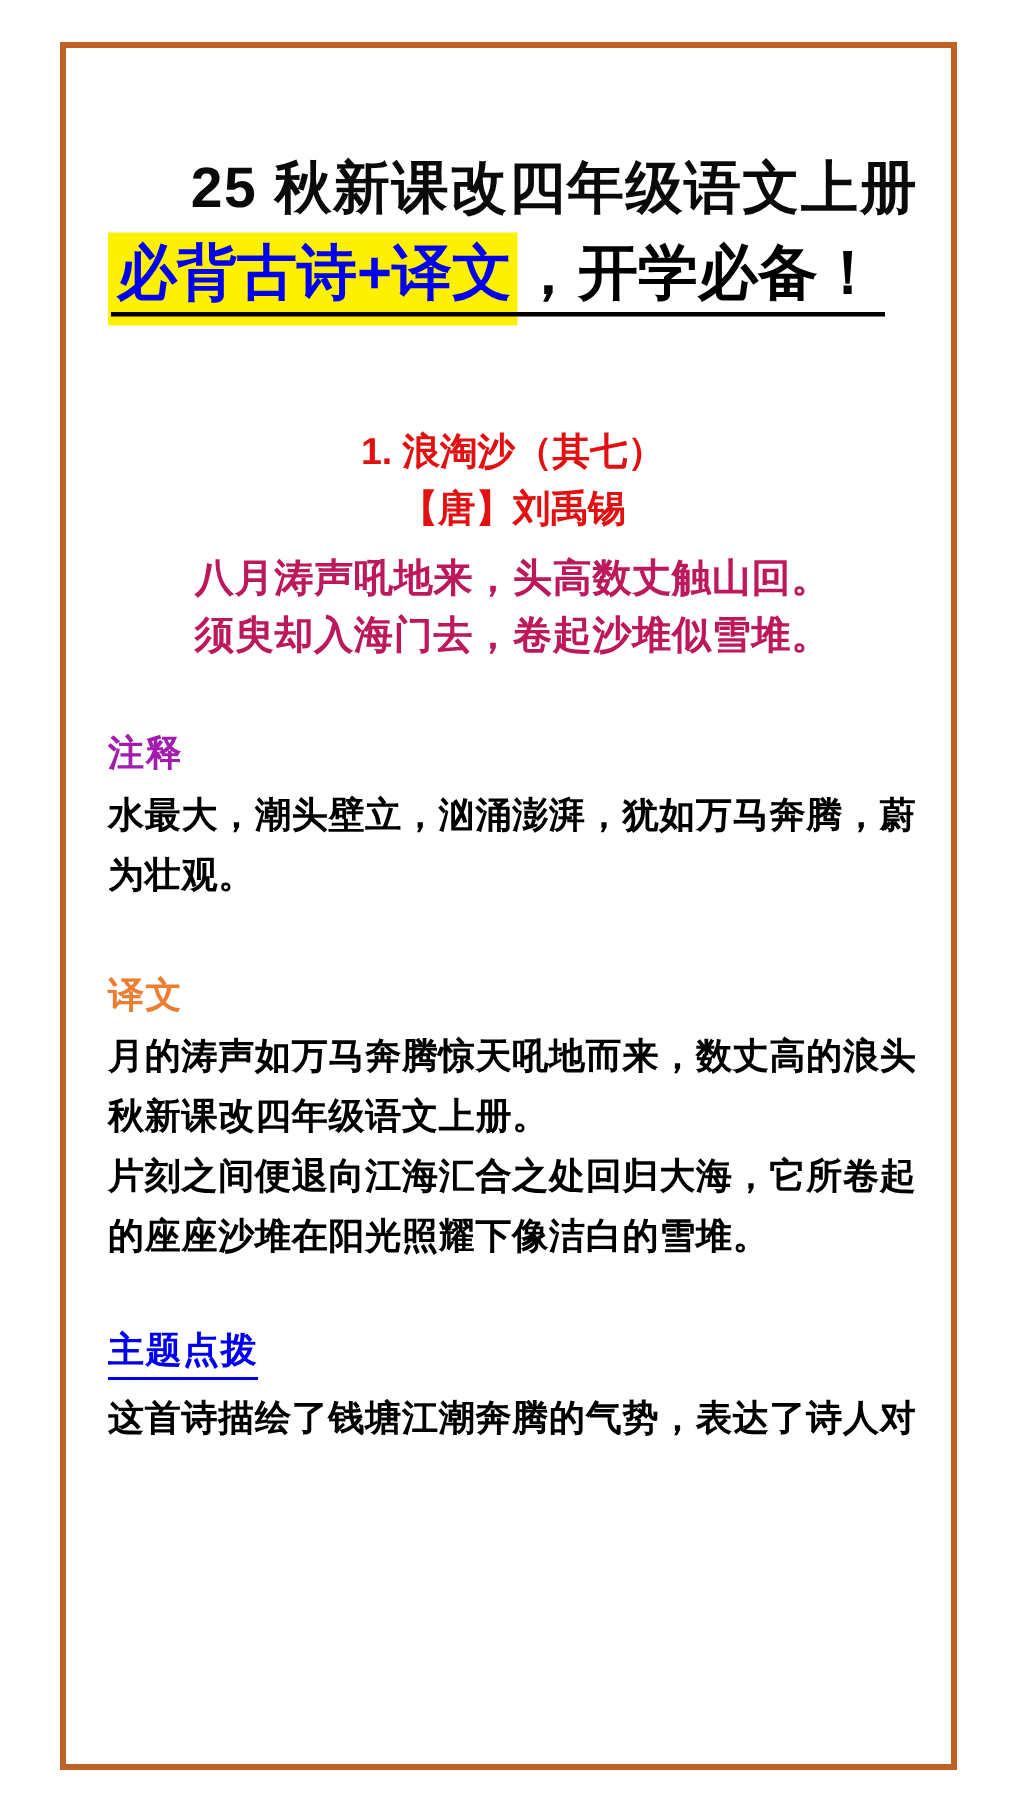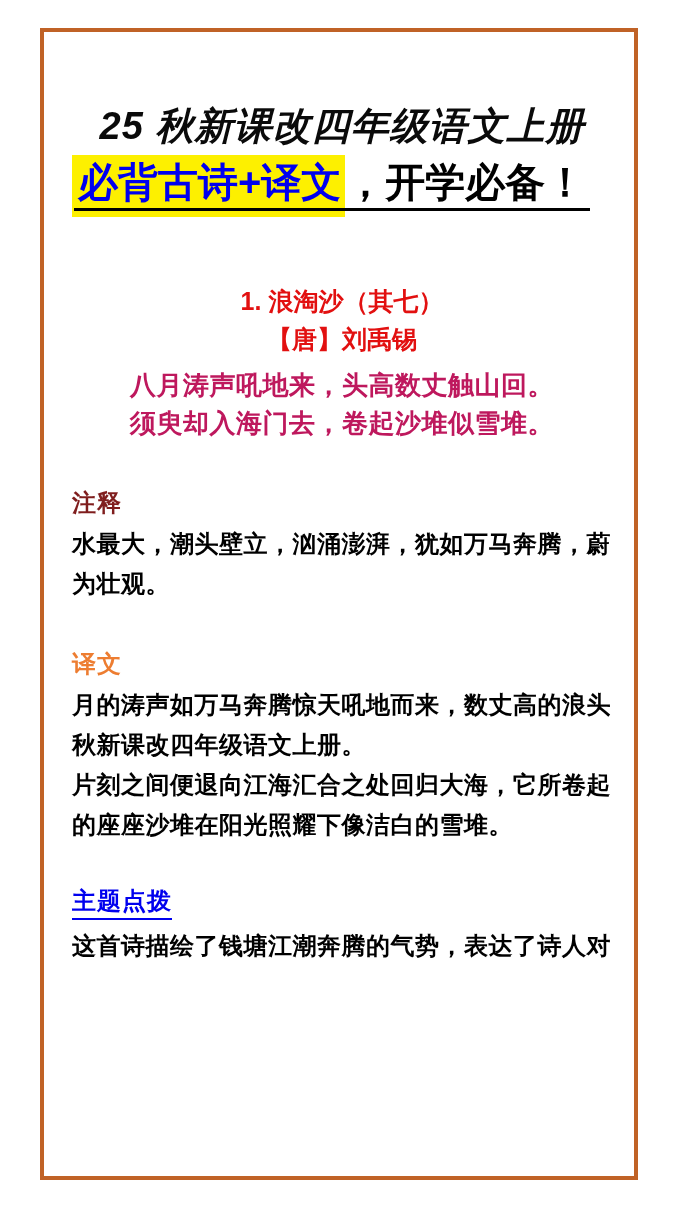"25 秋新课改四年级语文上册" .main-title { font-style: italic -> none; text-align: center -> right }
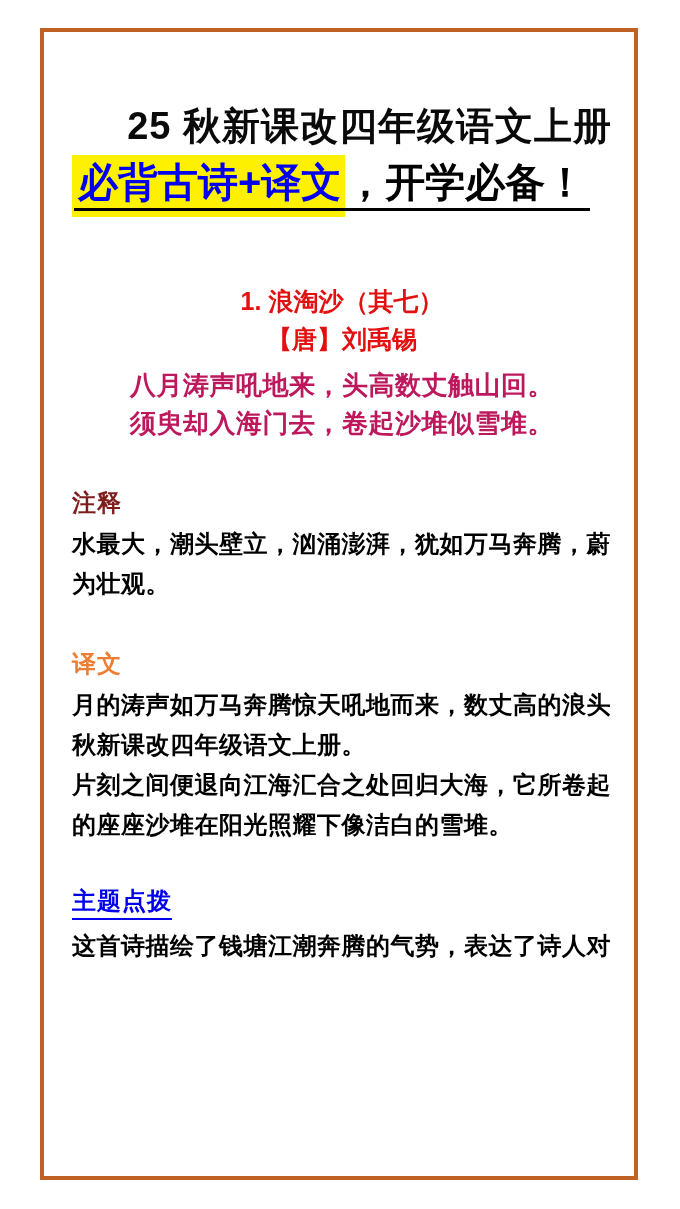"注释" .section-notes .section-heading { color: #7f1d1d -> #a21caf }
